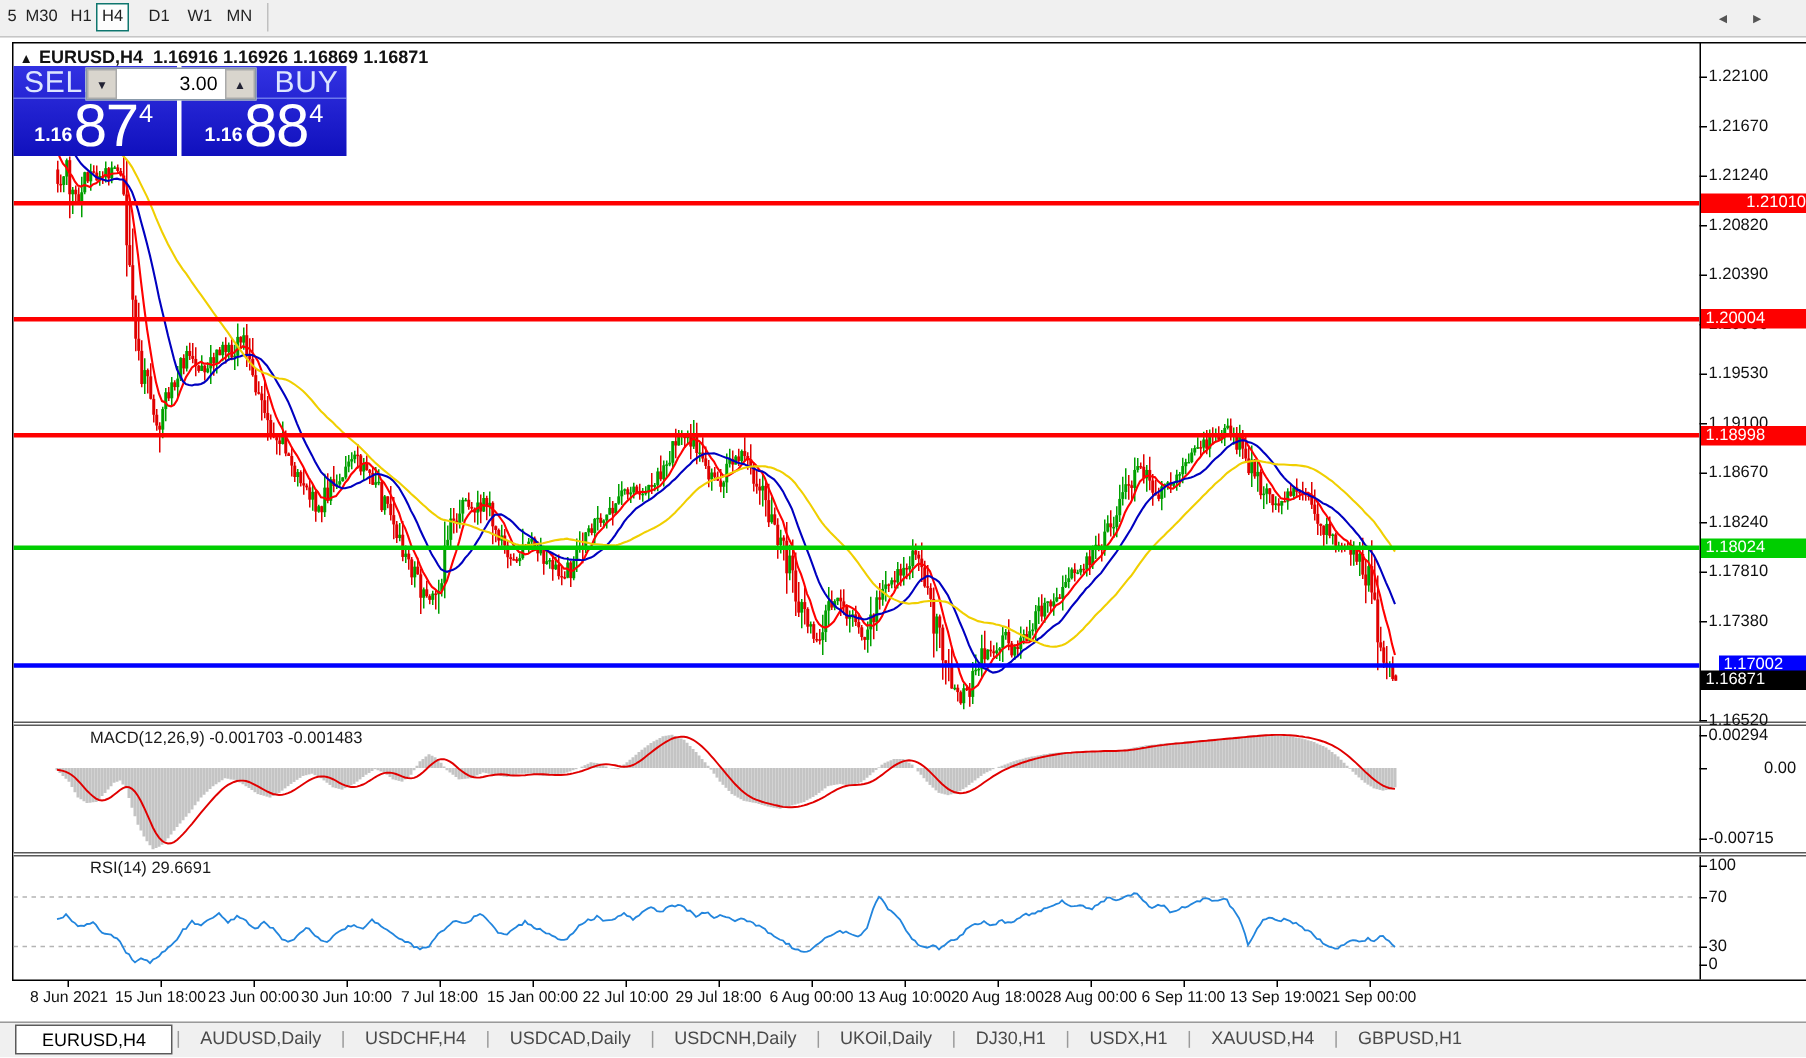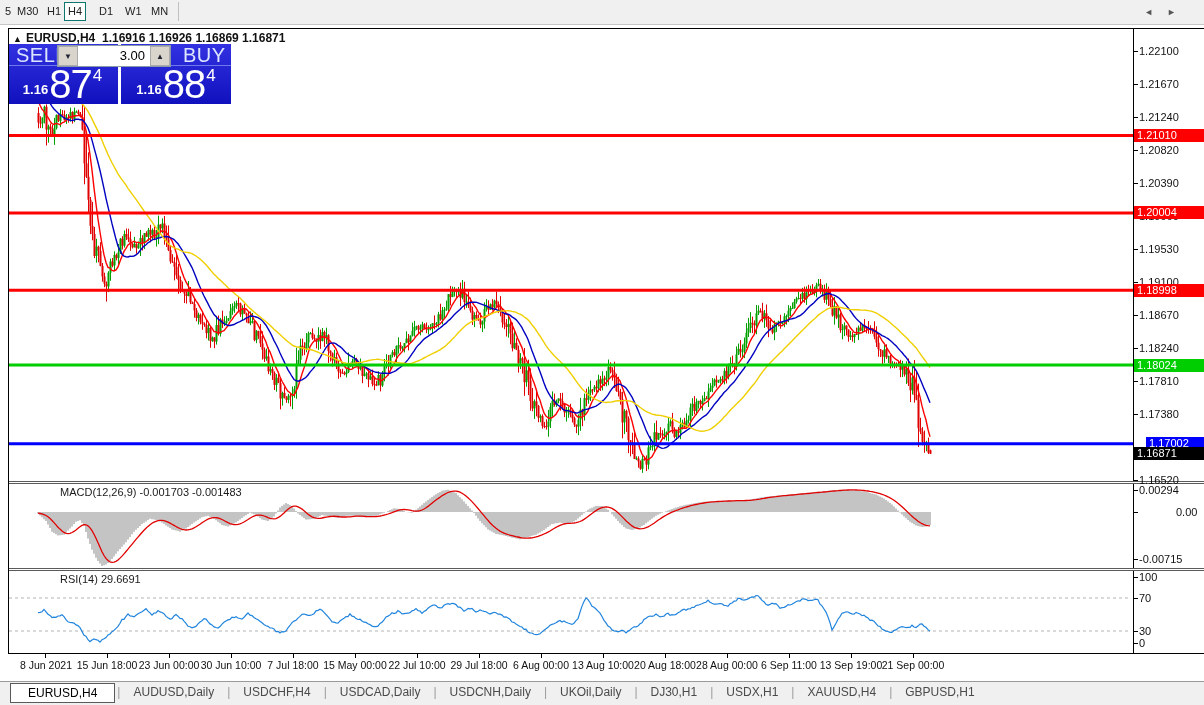"1.21010" div.px-tag { text-align: none -> right }
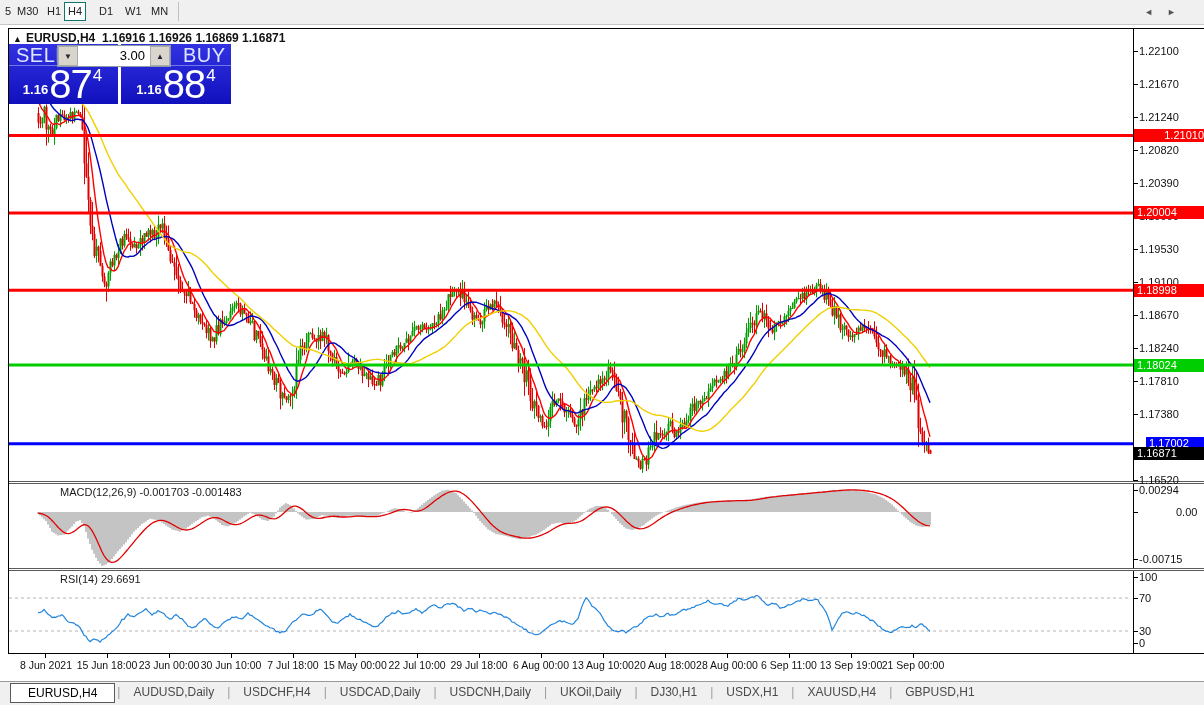"15 May 00:00" div.t-label { text: May -> Jan }
